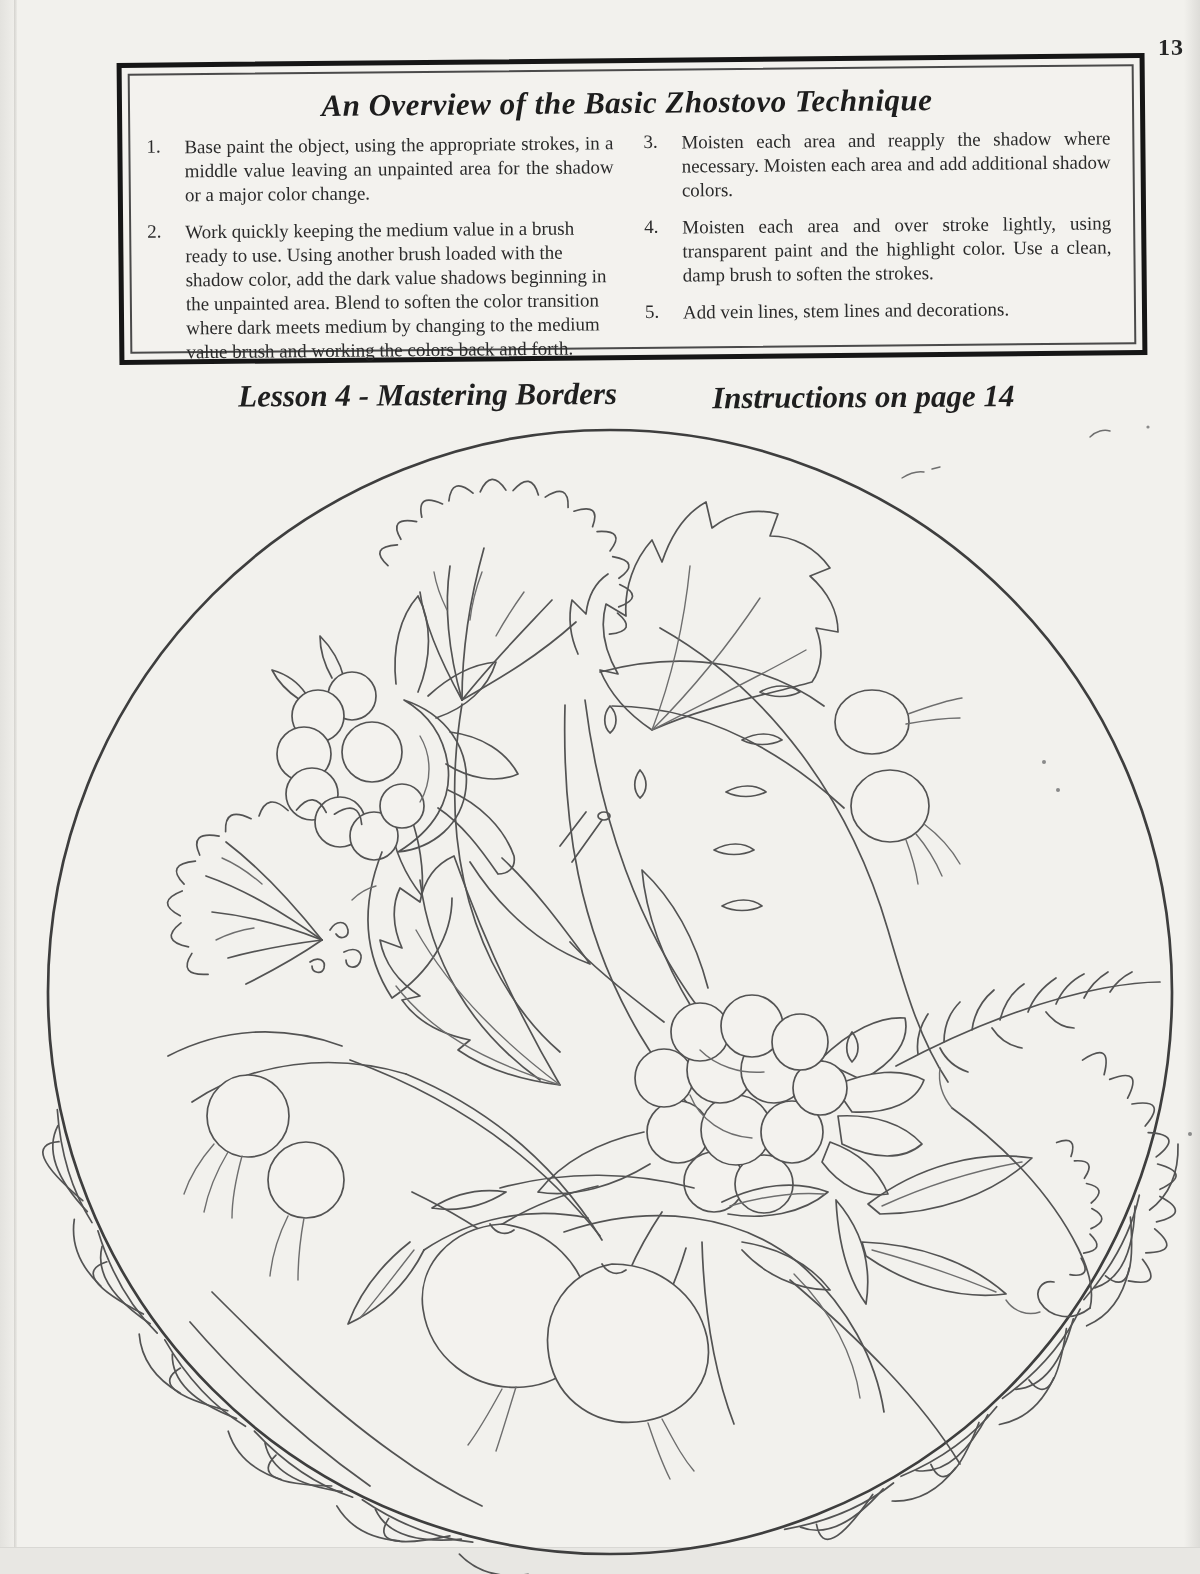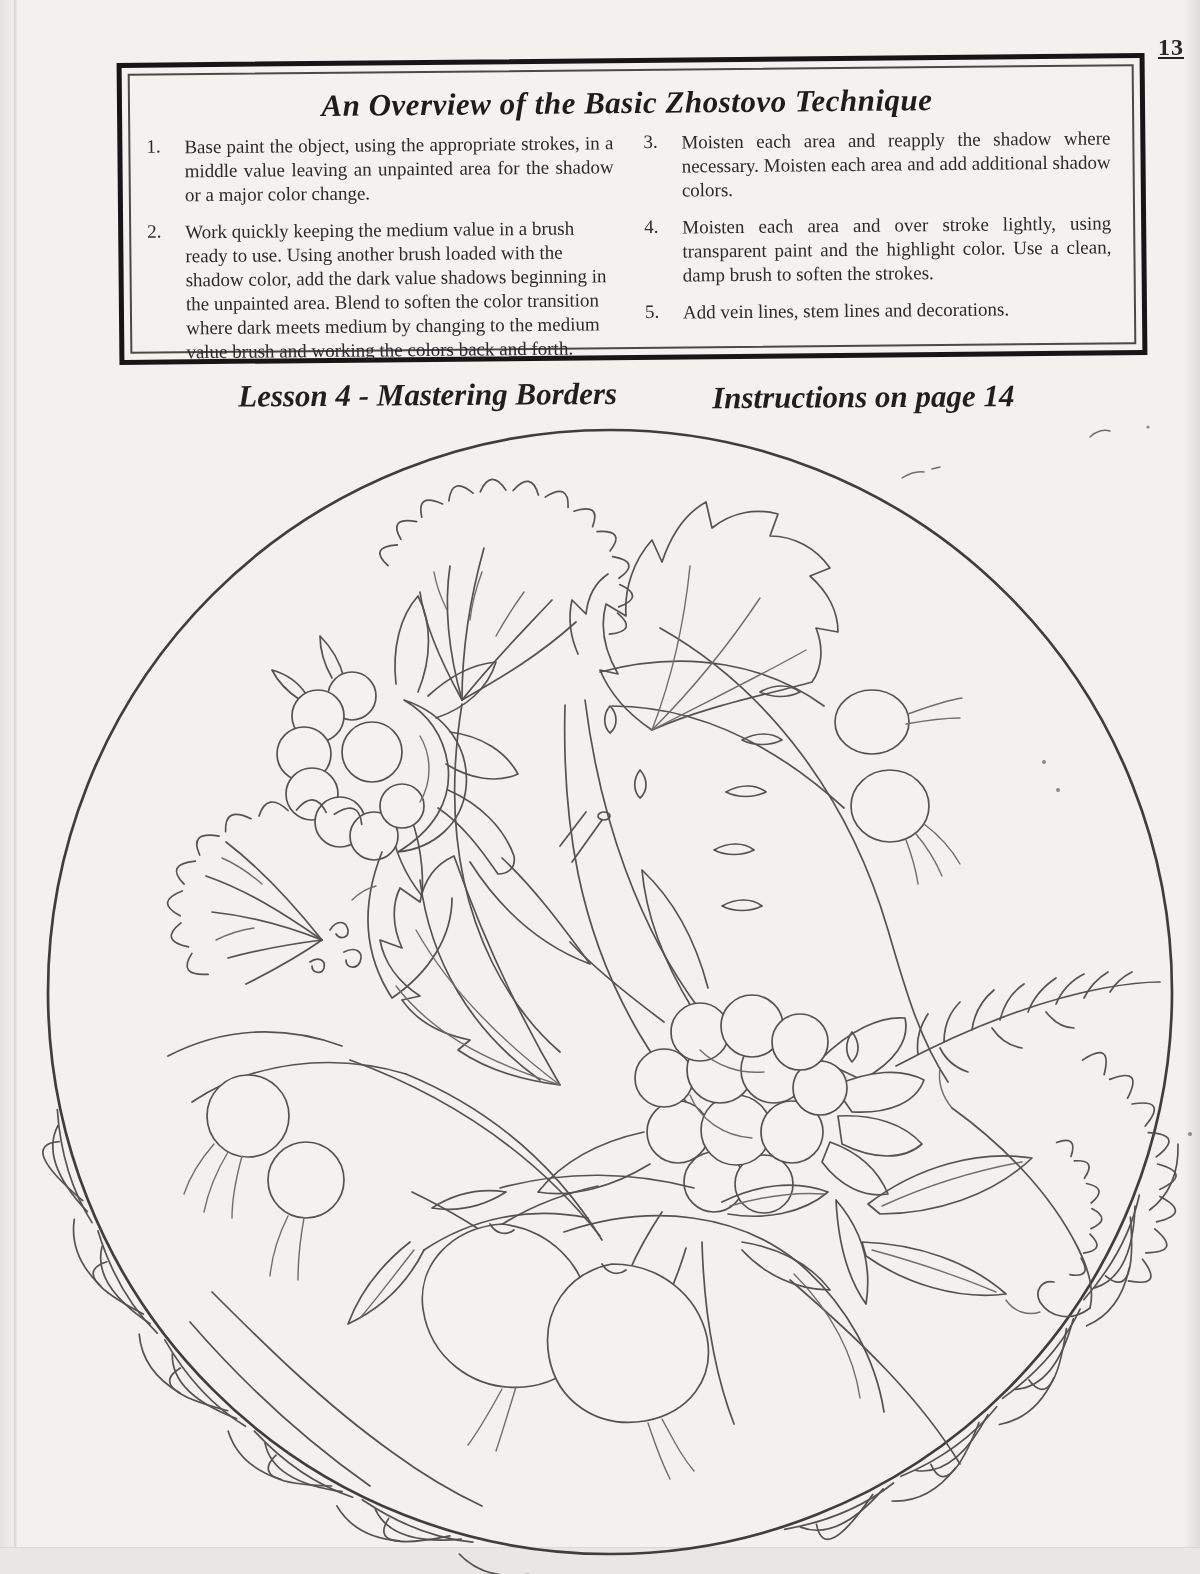"13" .page-number { text-decoration: underline -> none }
